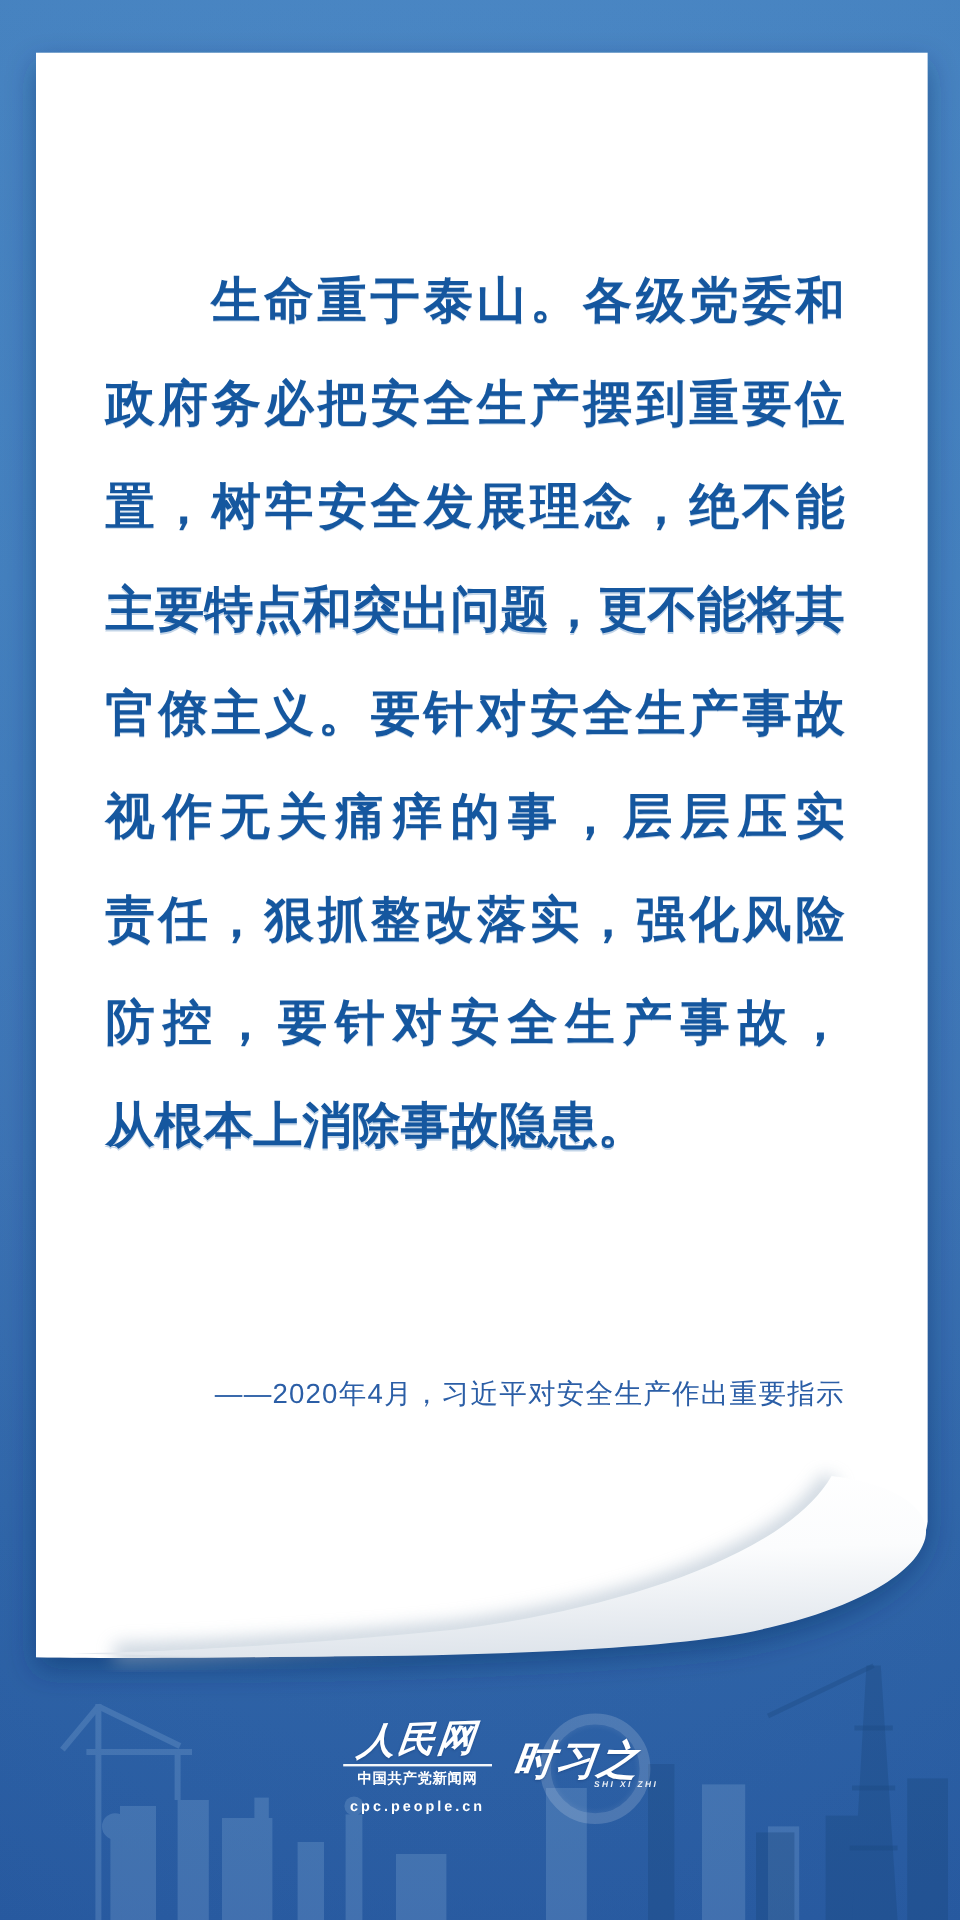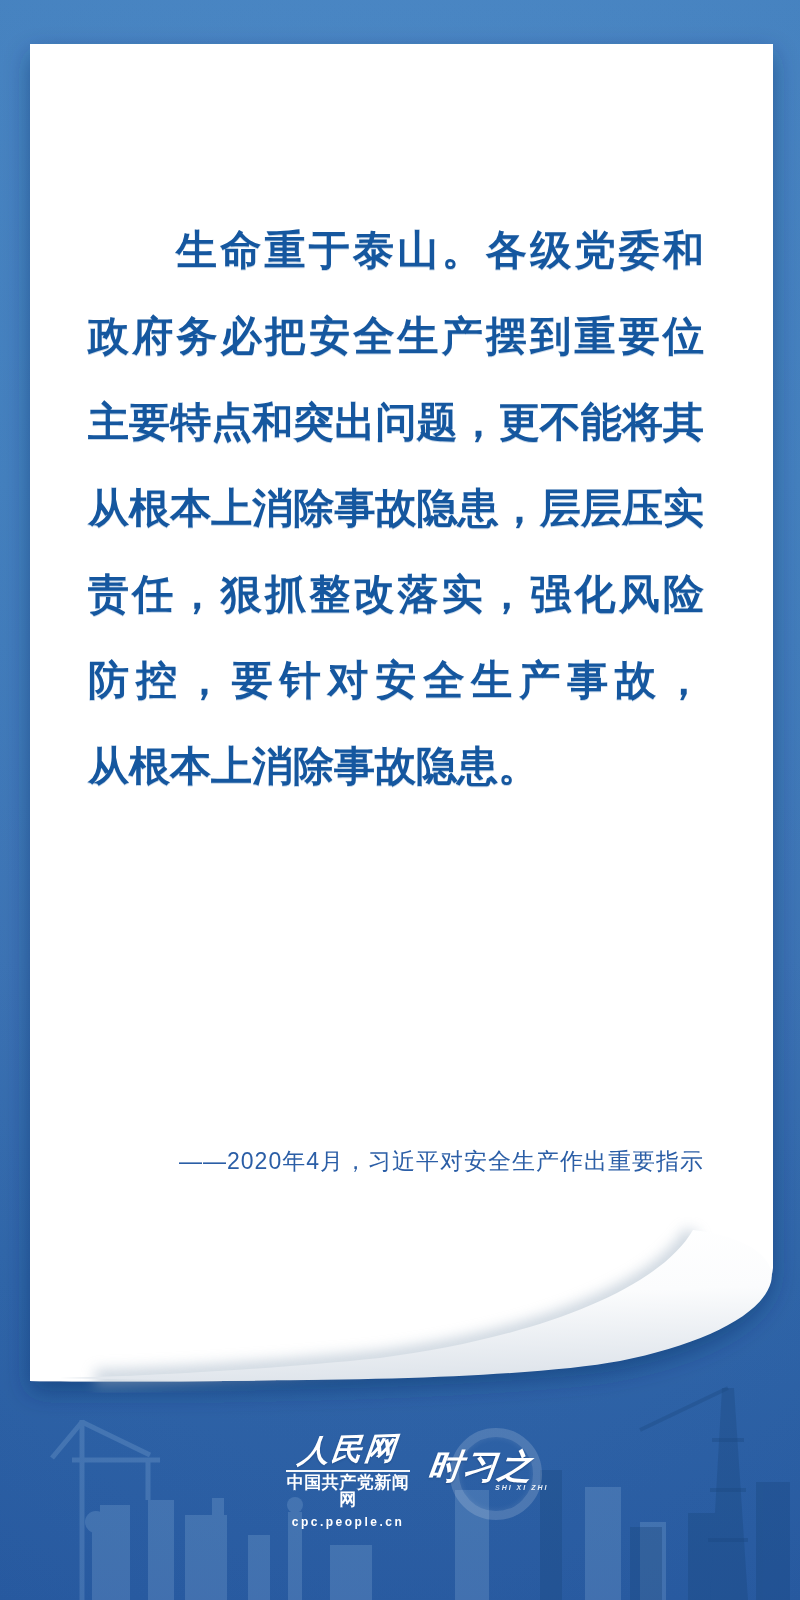"置，树牢安全发展理念，绝不能" div.qline { html: none -> <div>置，树牢安全发展理念，绝不能</div> }
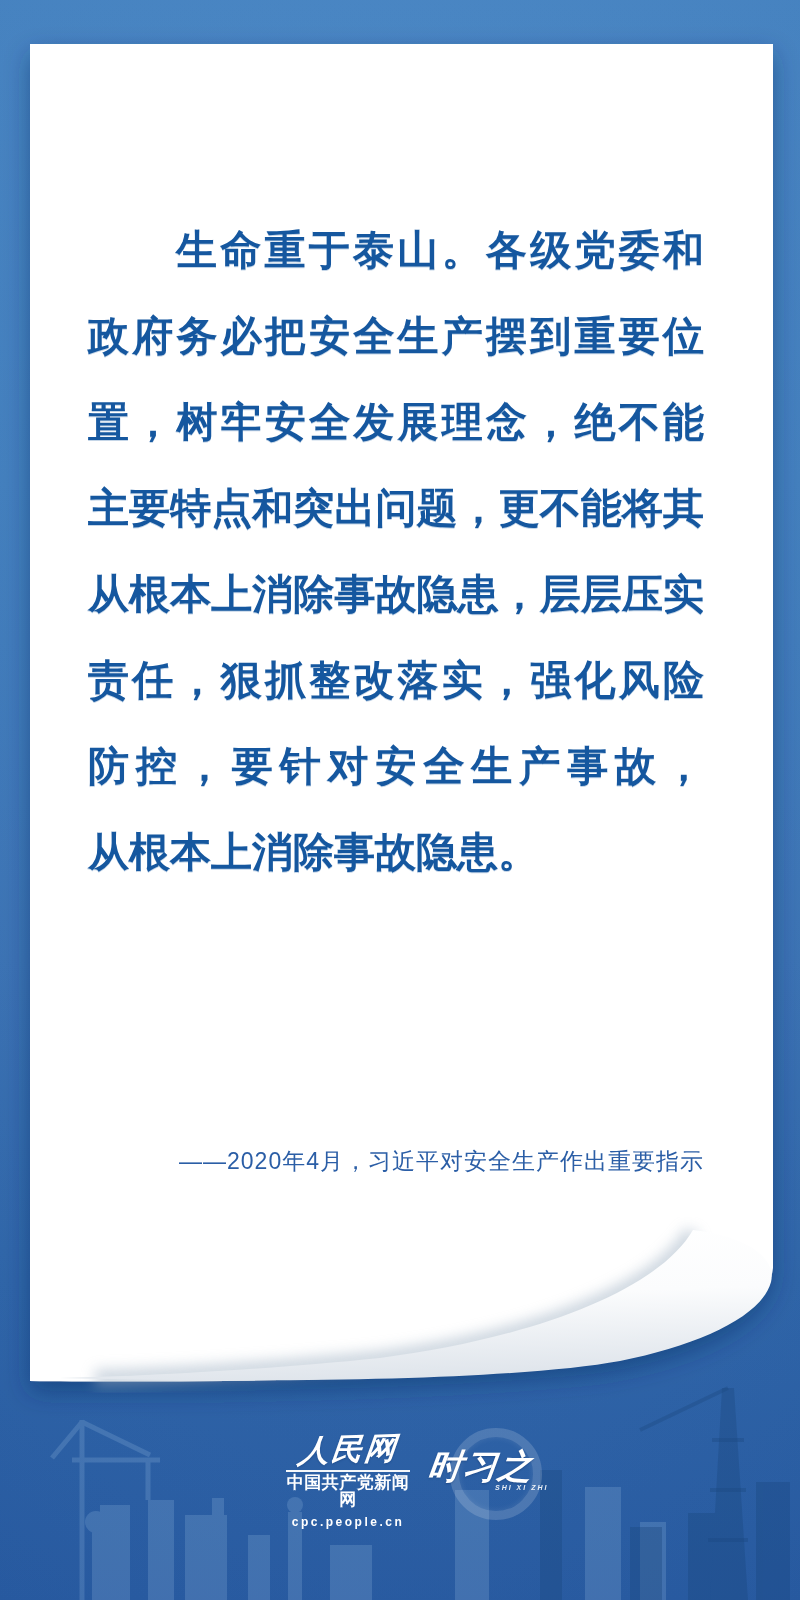"官僚主义。要针对安全生产事故" div.qline { html: none -> <div>官僚主义。要针对安全生产事故</div> }
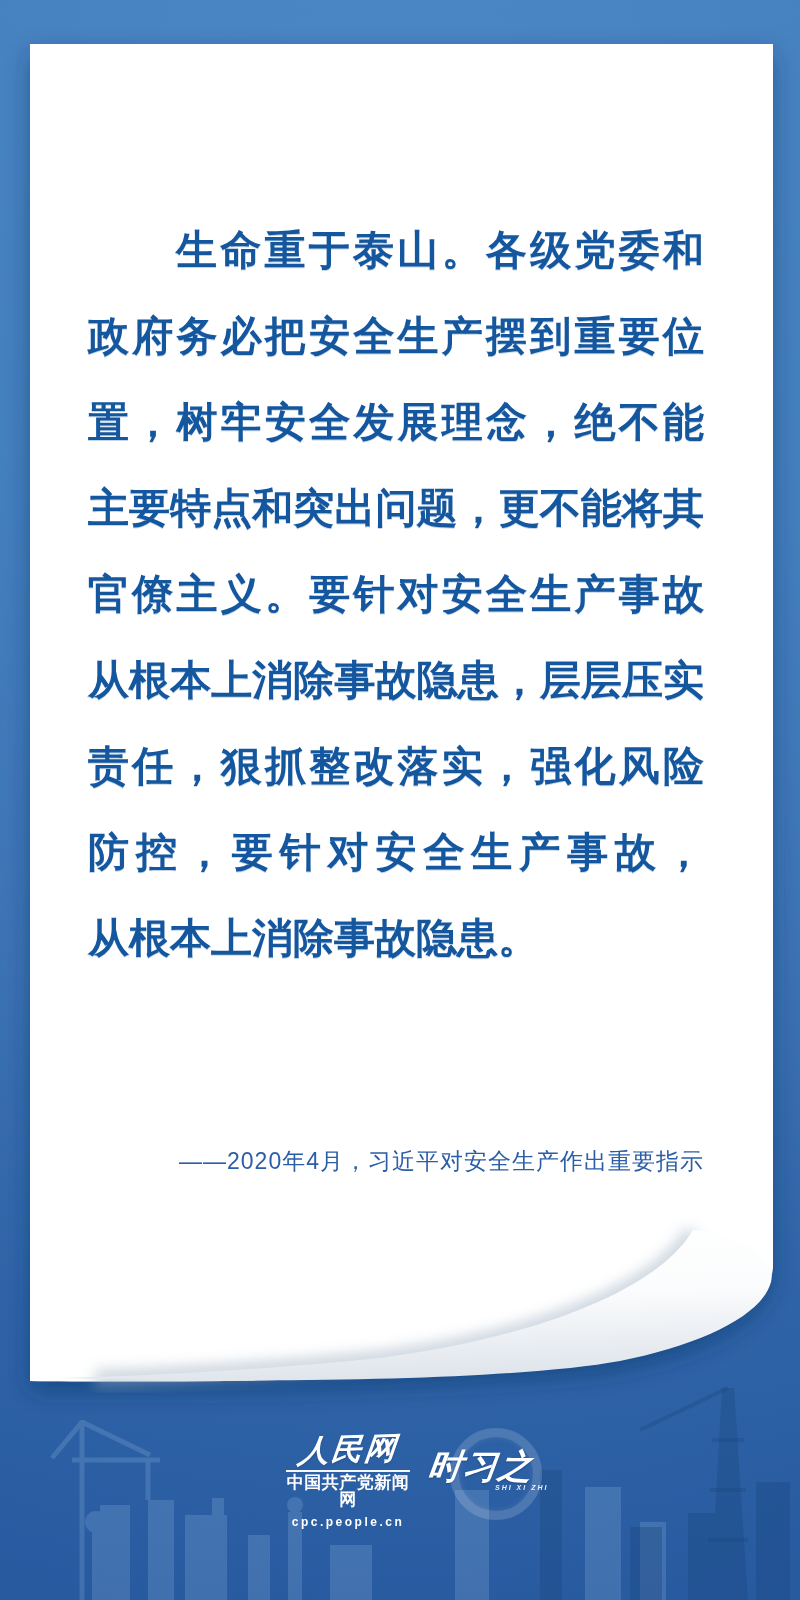"从根本上消除事故隐患，层层压实" div.qline { text: 从根本上消除事故隐患 -> 视作无关痛痒的事 }
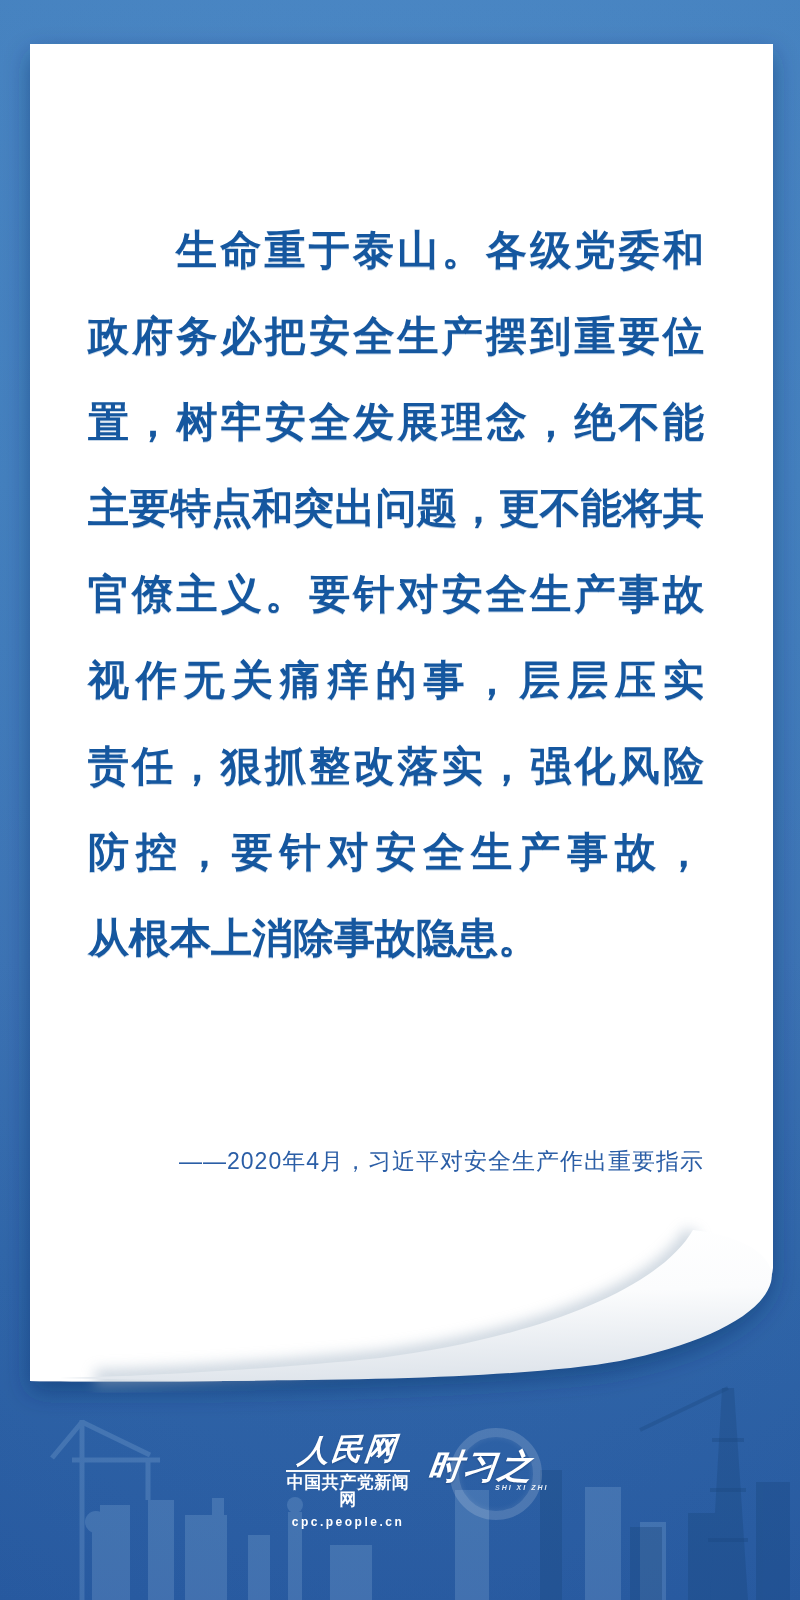"中国共产党新闻网" .pd-cn { font-size: 17px -> 12px }
